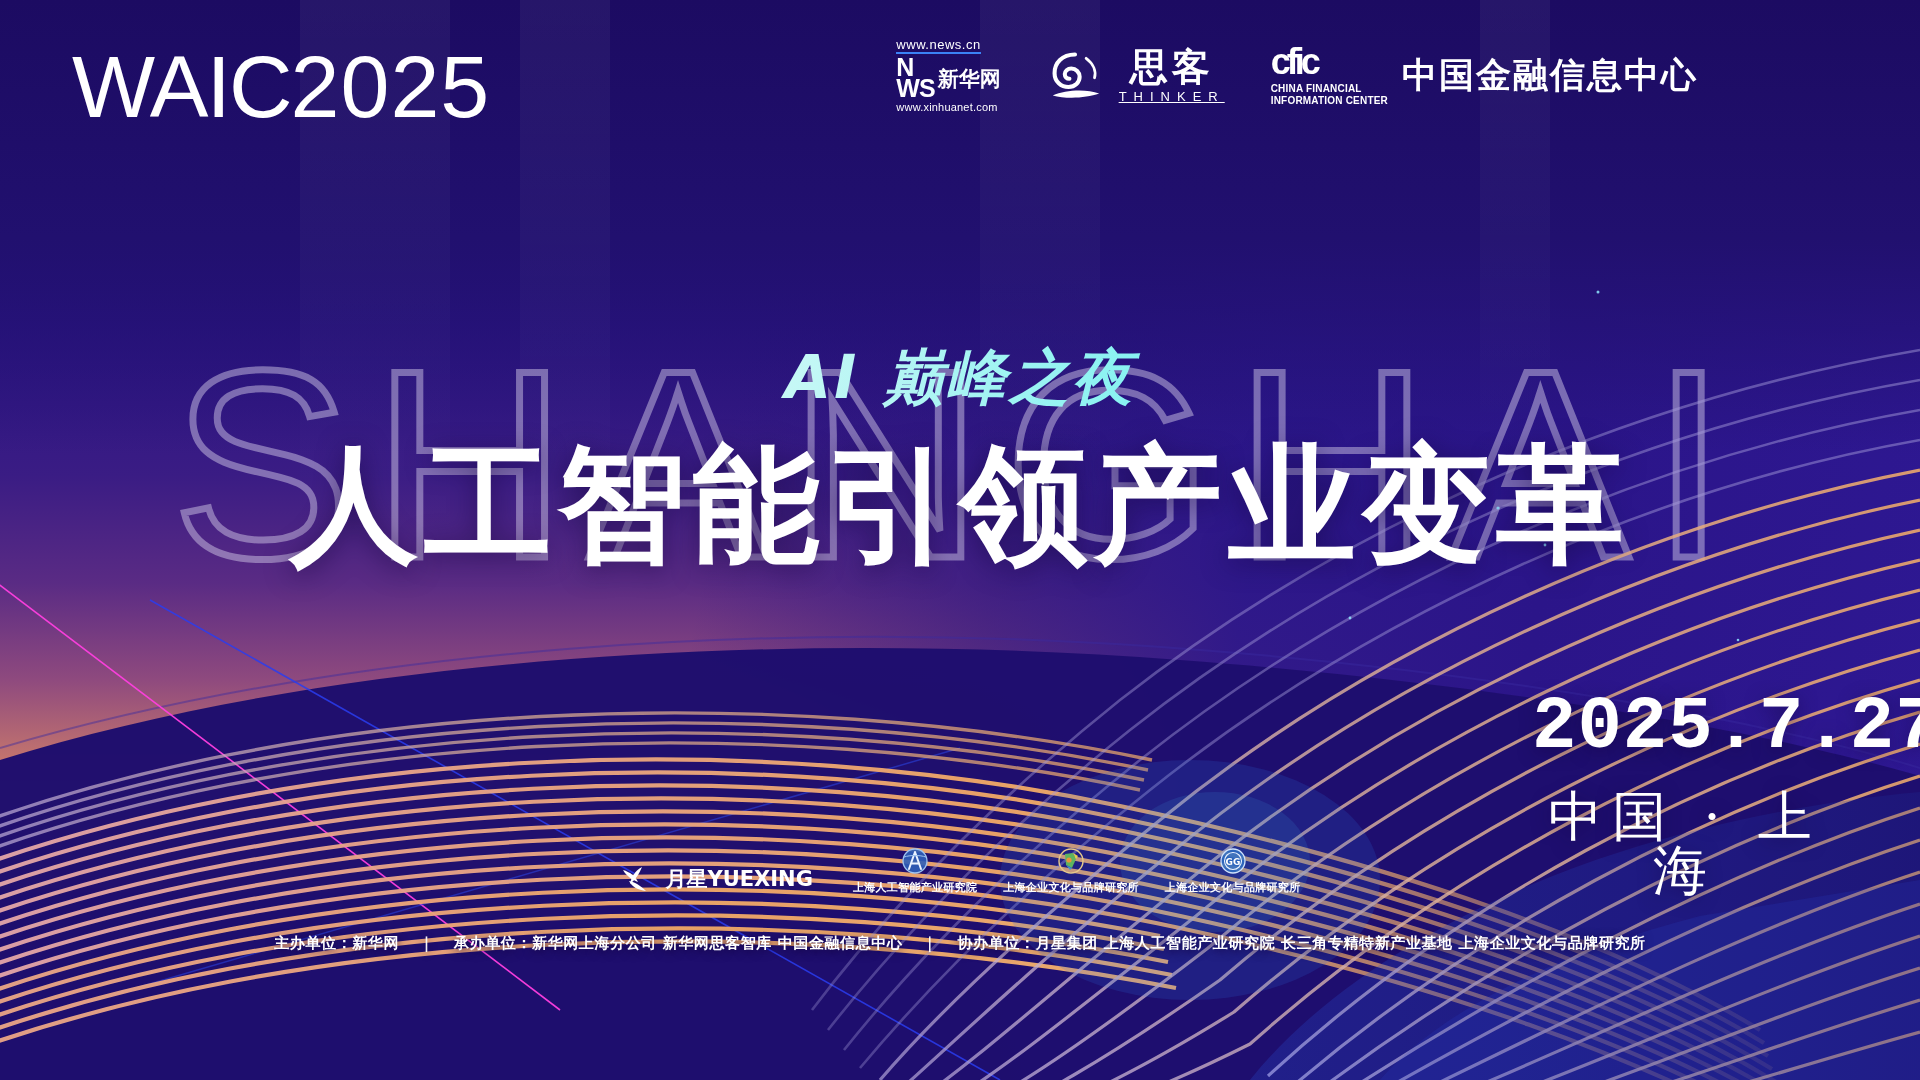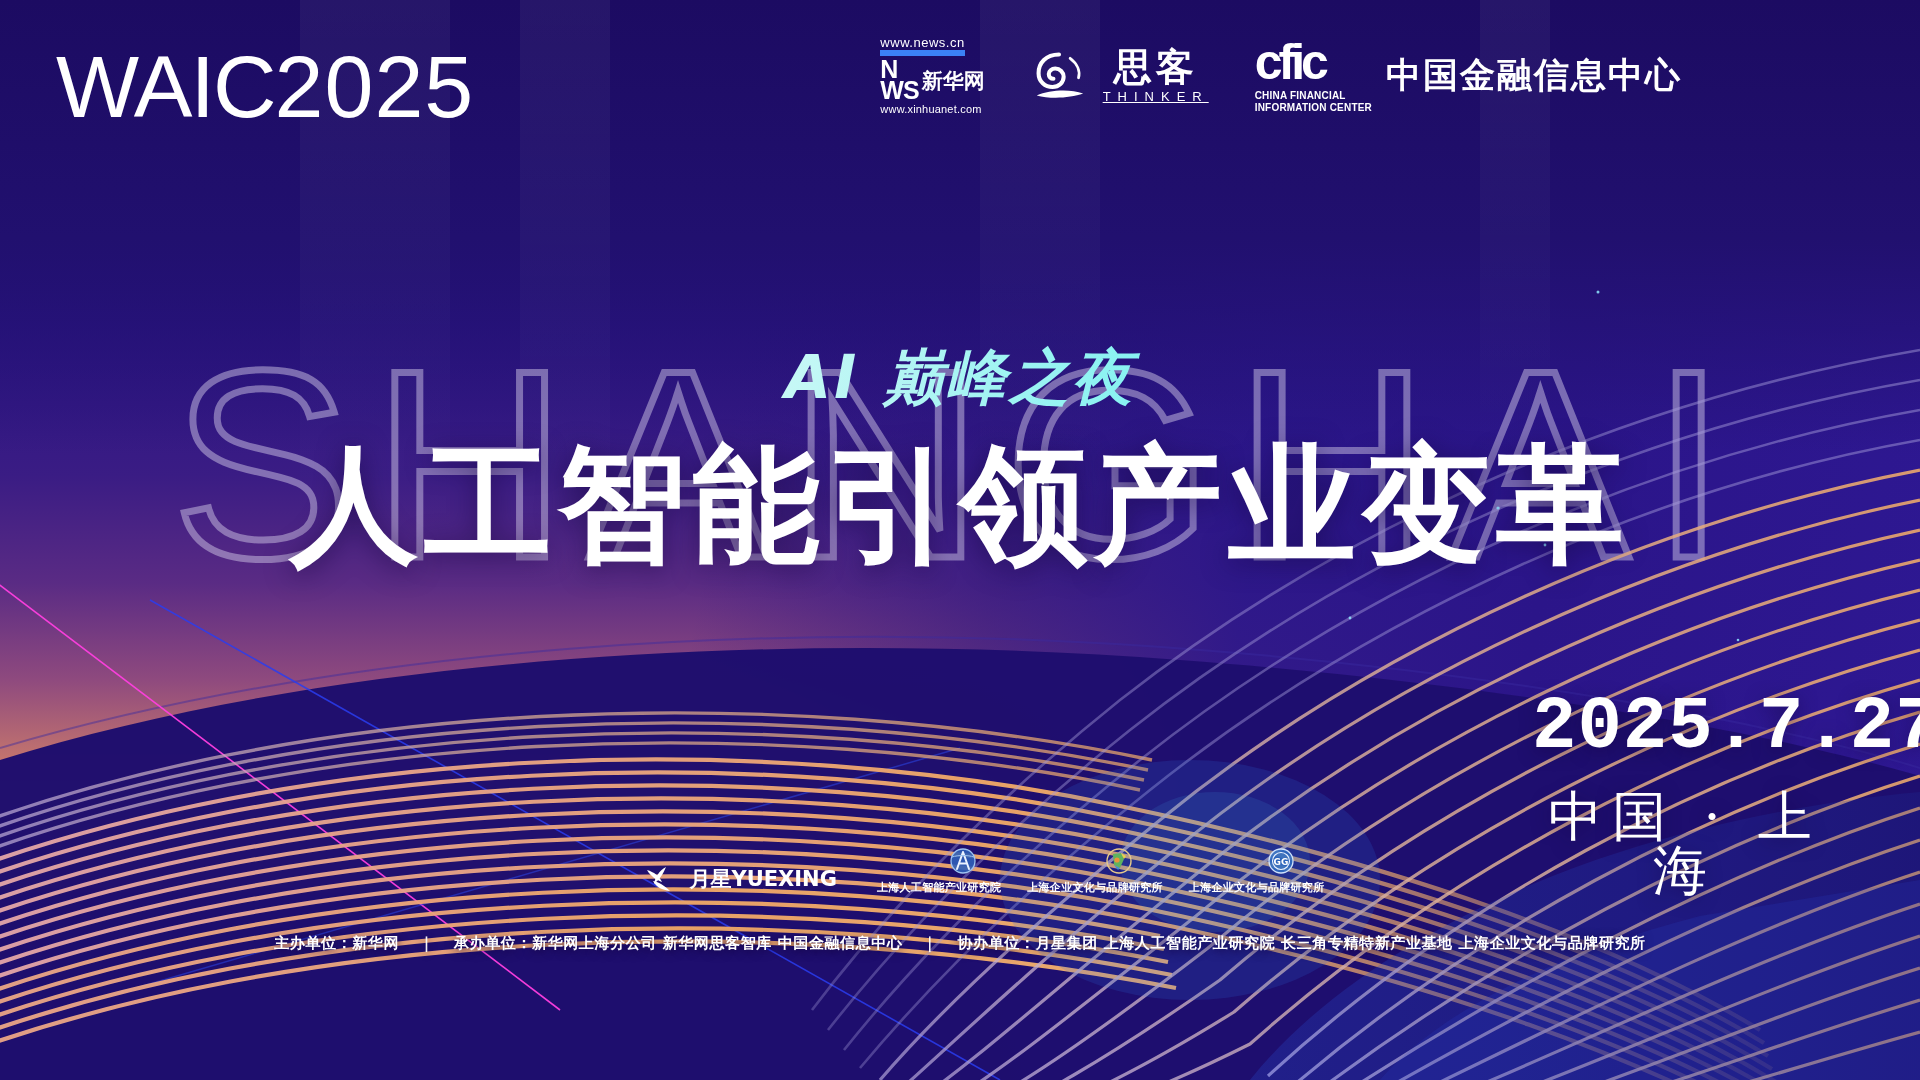"WAIC2025" #header { left: 0 -> 16px }
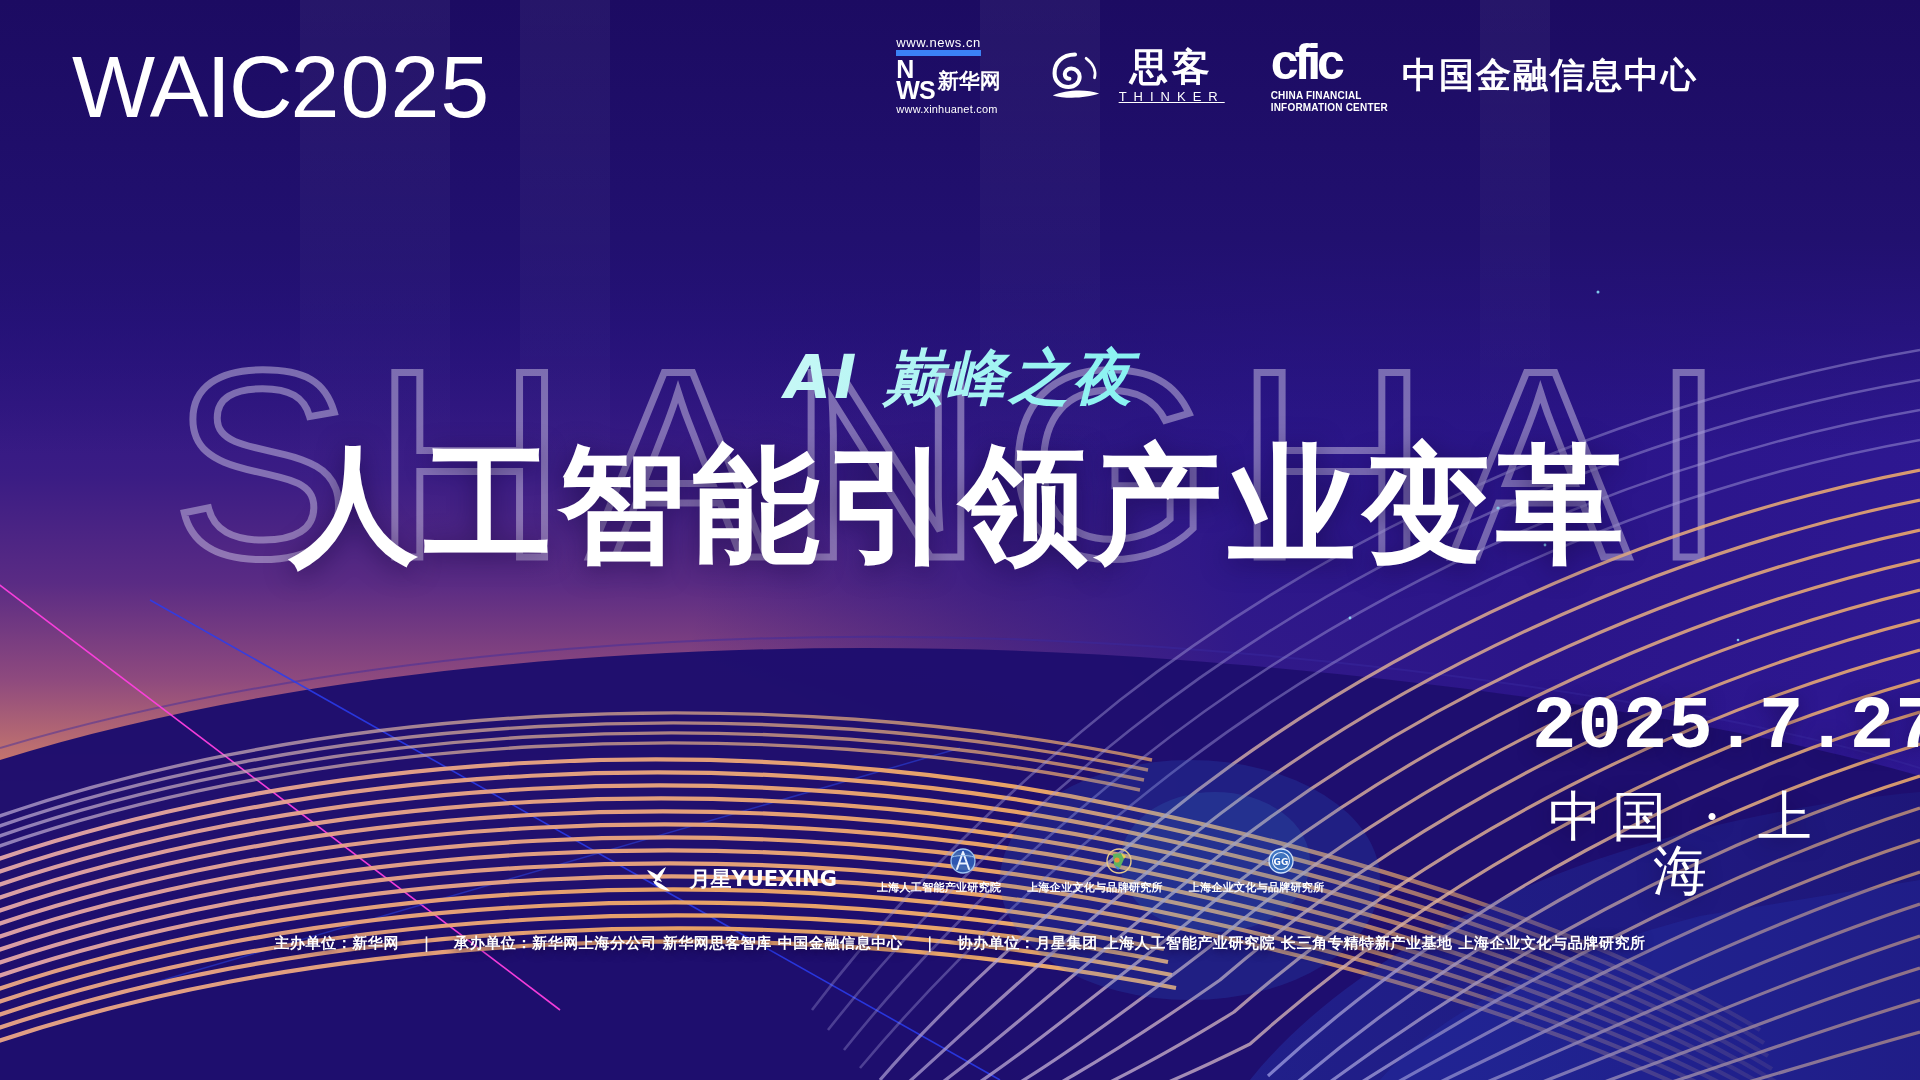"www.news.cn" .xh .url-top { border-bottom: 6px solid #3b82f6 -> 2px solid #3b82f6 }
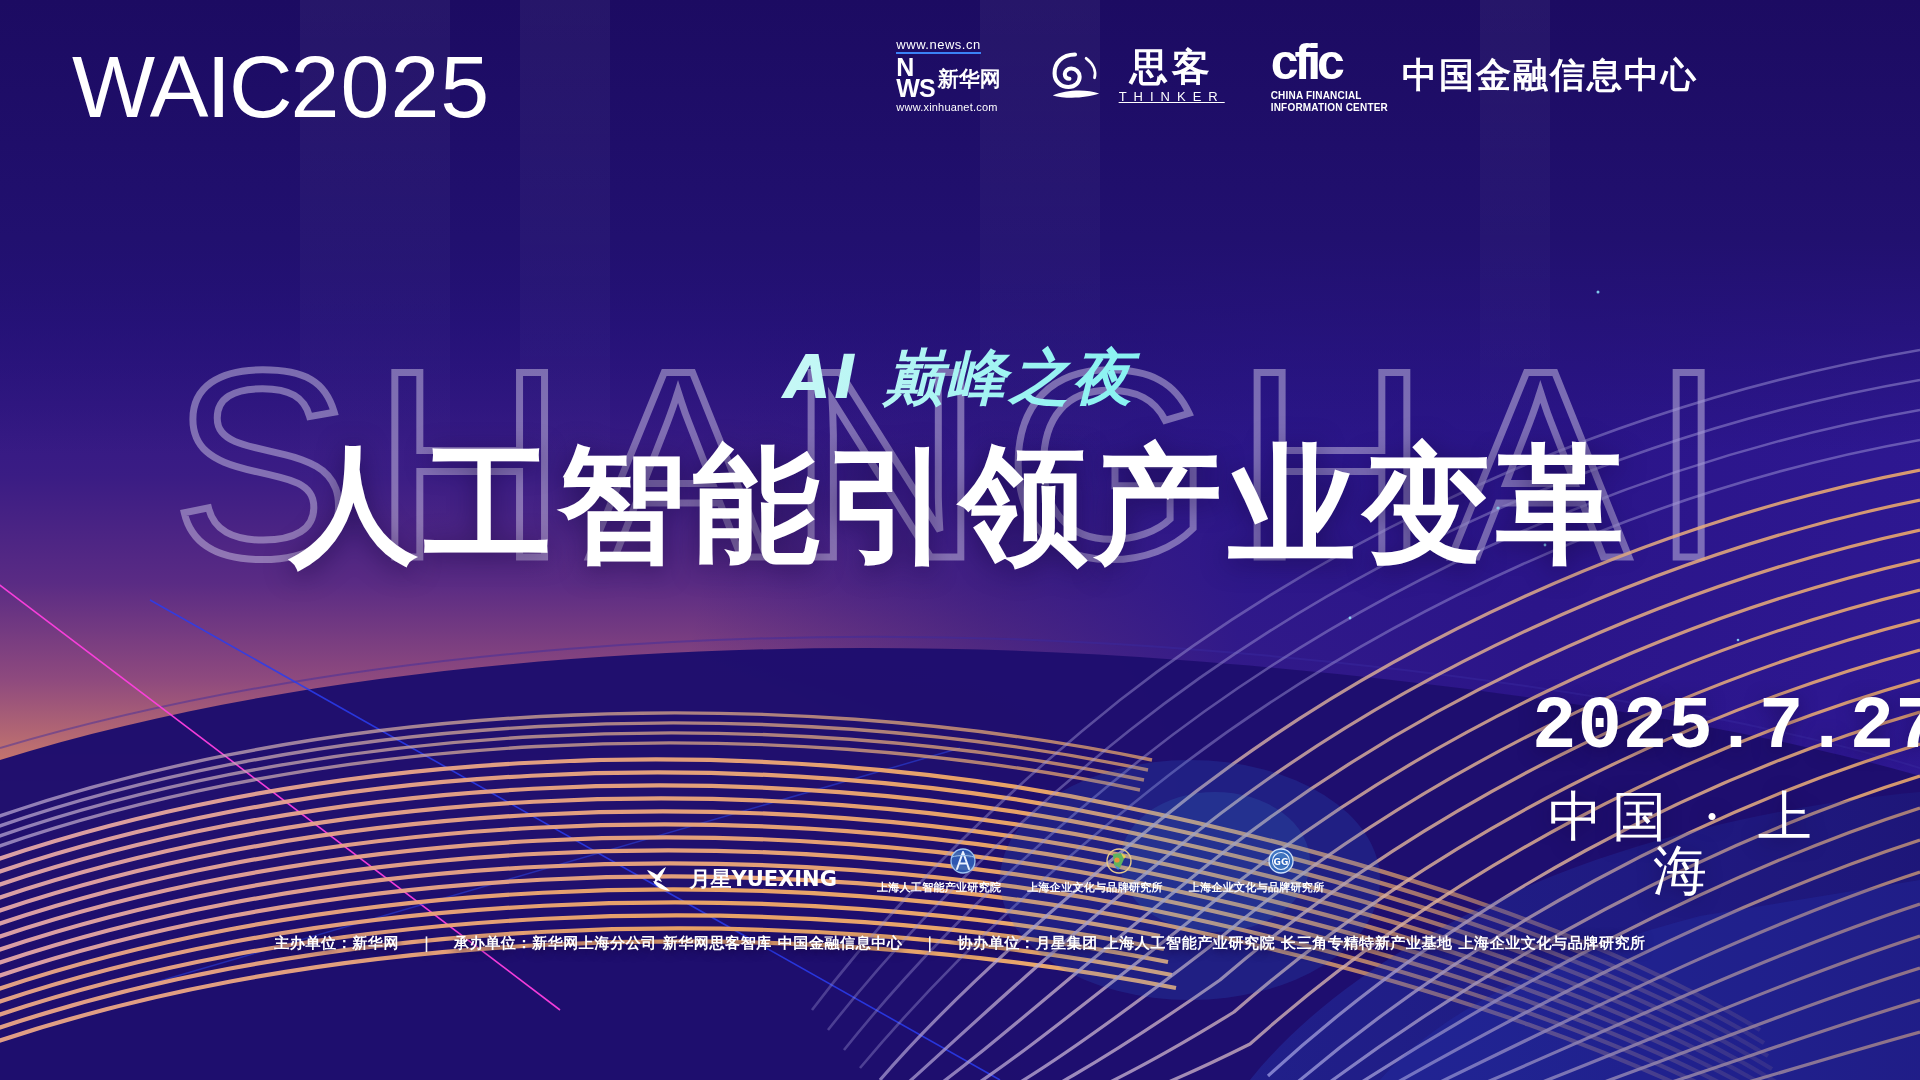"cfic" .cf .cfic { font-size: 50px -> 36px }
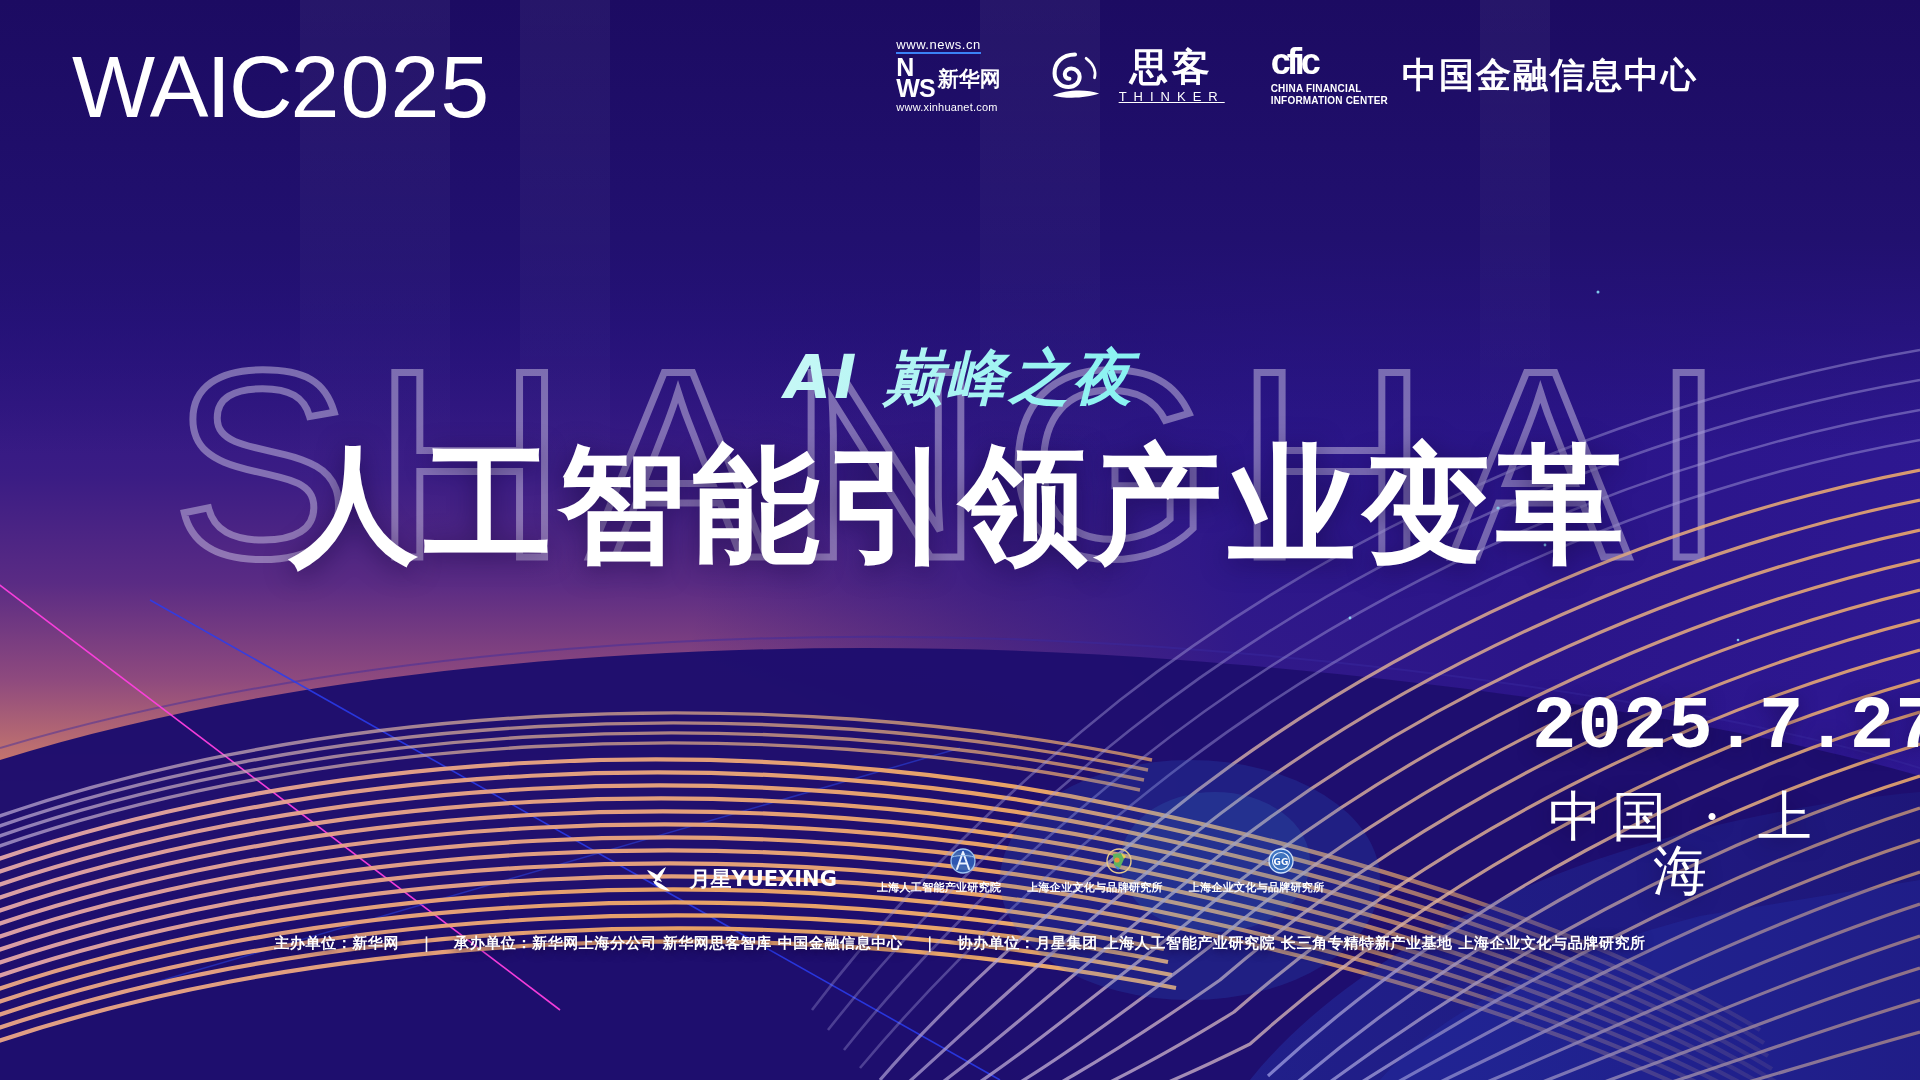"GG" .sp .sp-mark { margin-left: 48px -> none }
